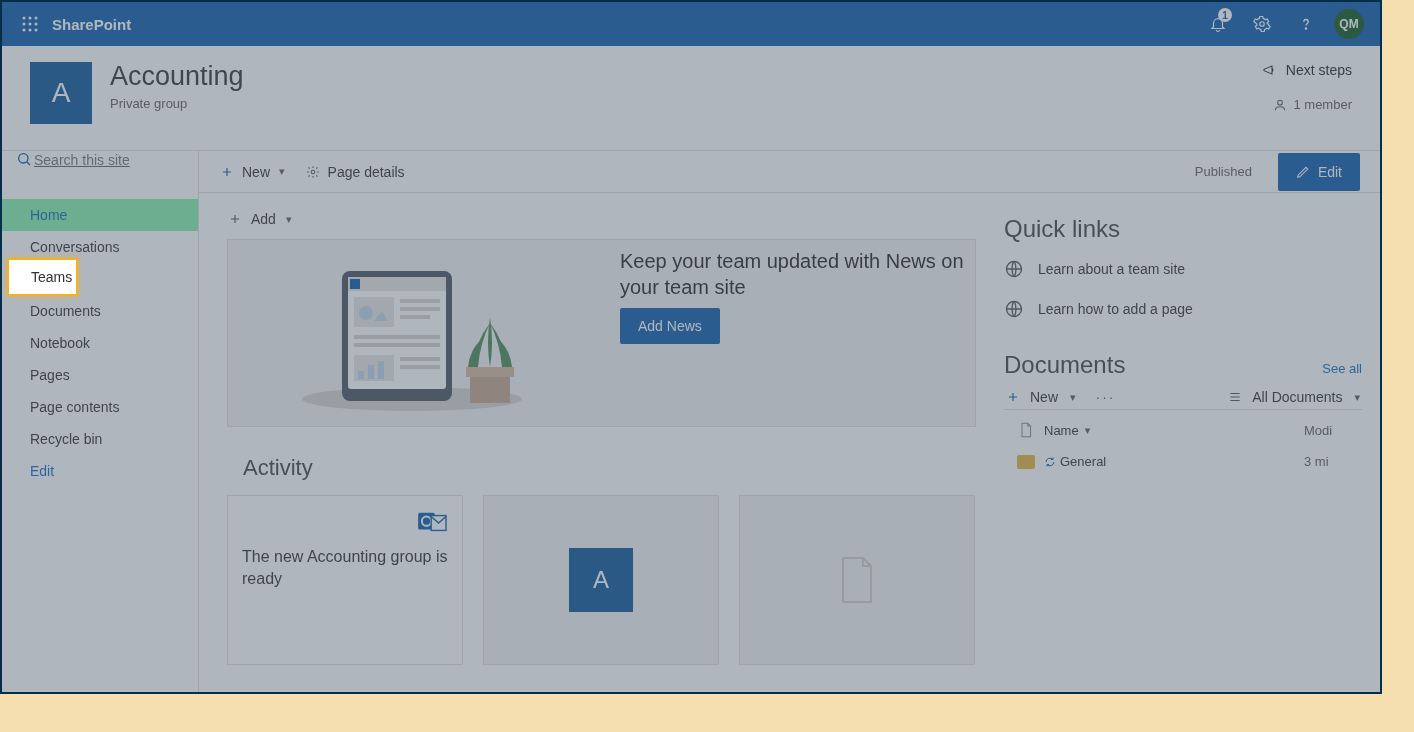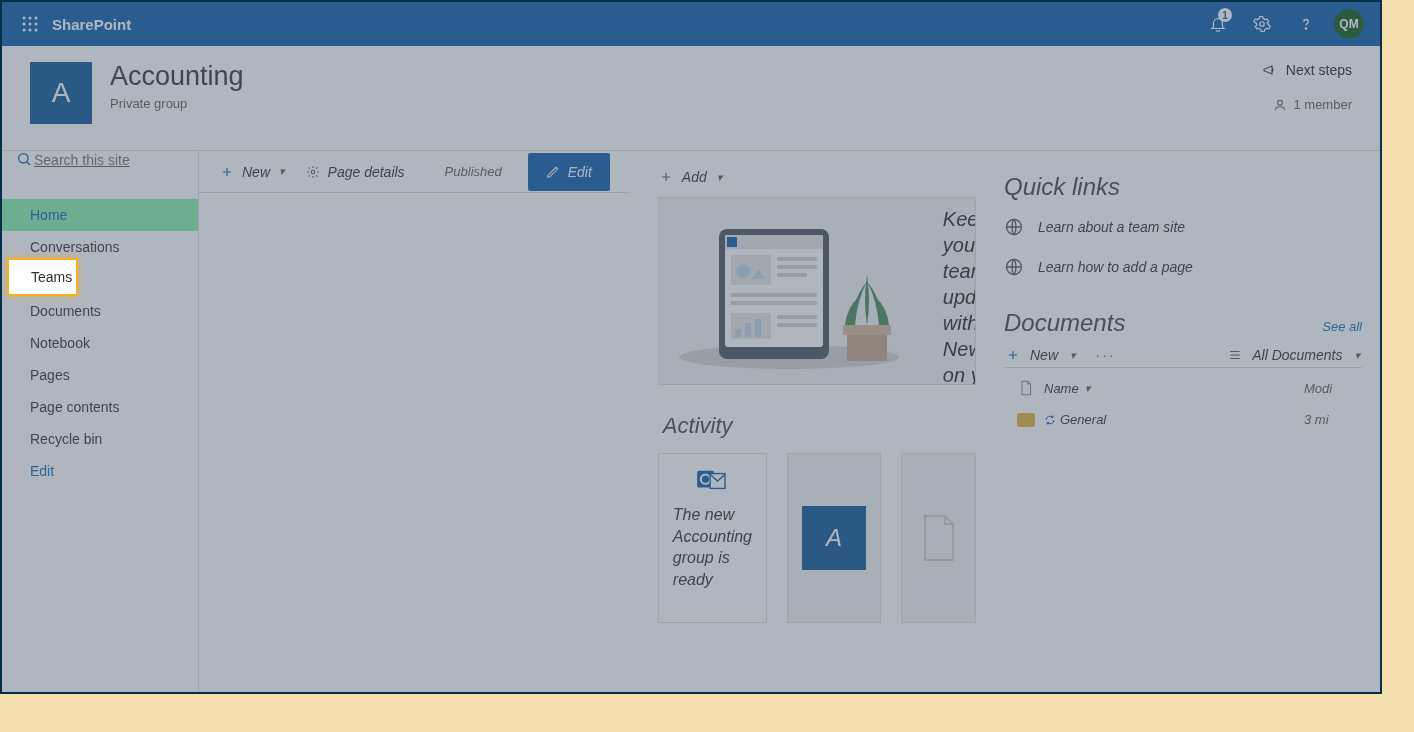"New" .main { flex-direction: row -> column; font-style: italic -> none }
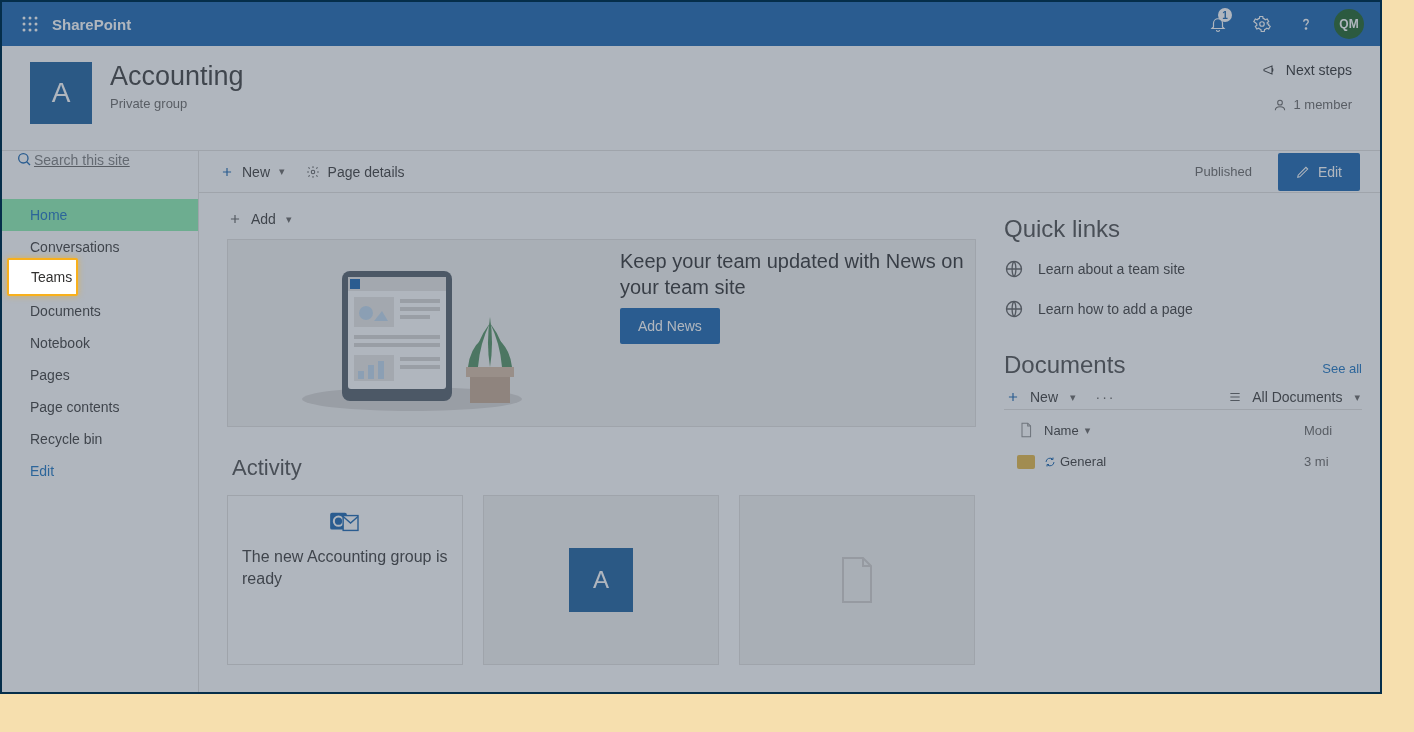"Activity" .activity-title { margin: 28px 5px 14px -> 28px 16px 14px }
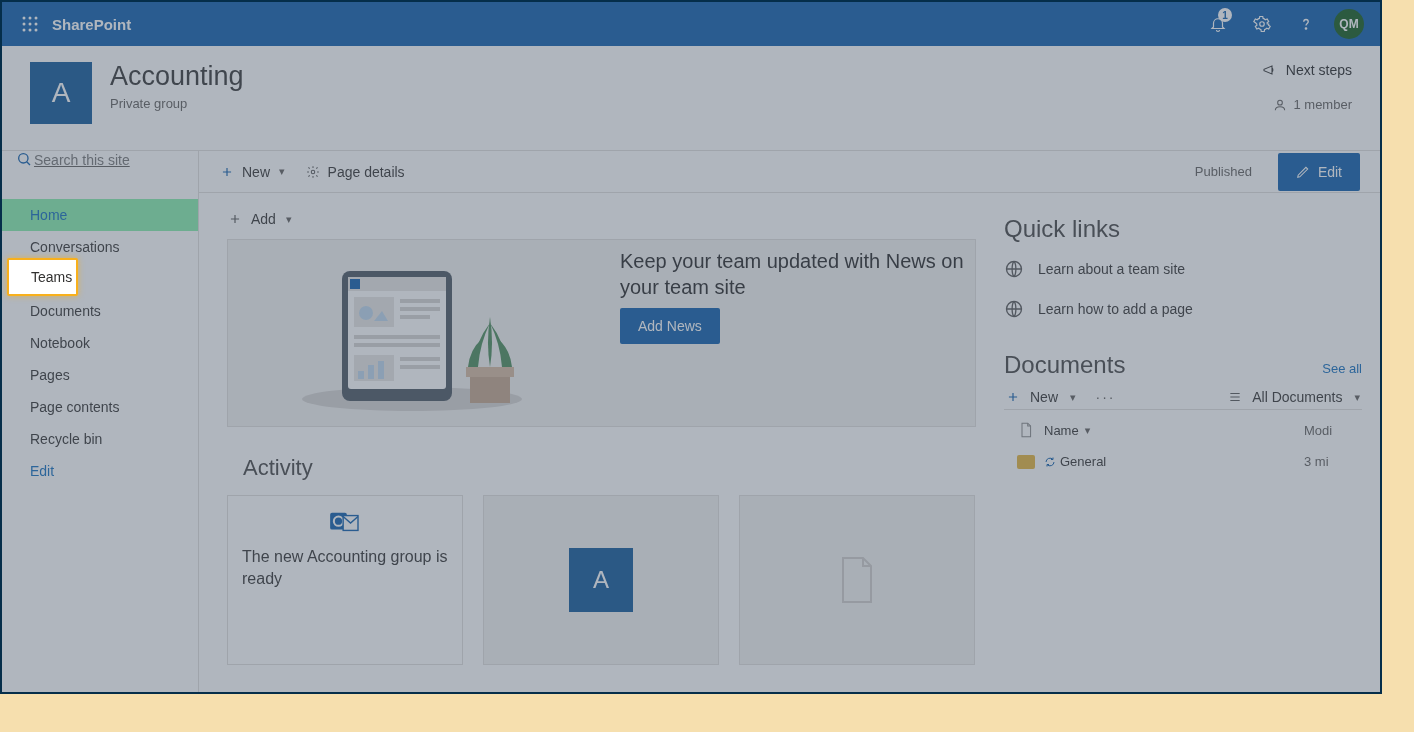"The new Accounting group is" .card { align-items: center -> flex-end }
